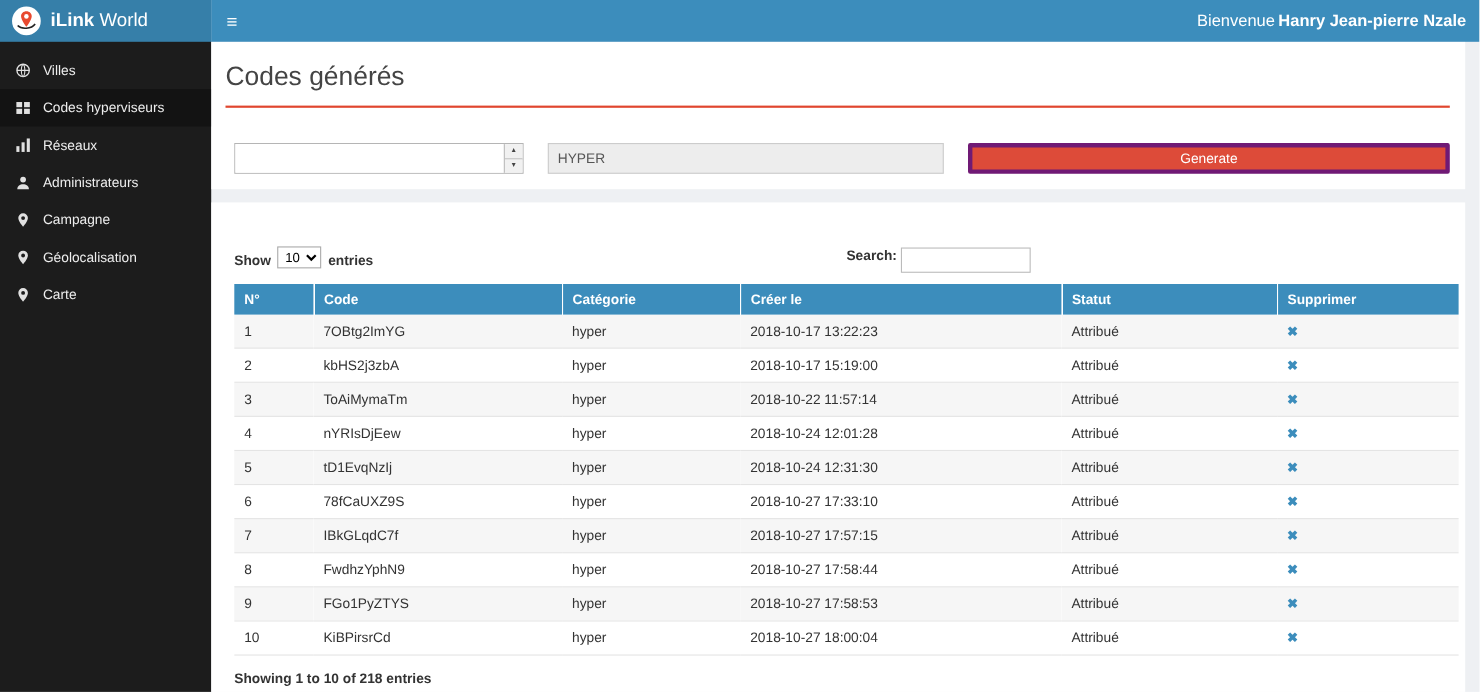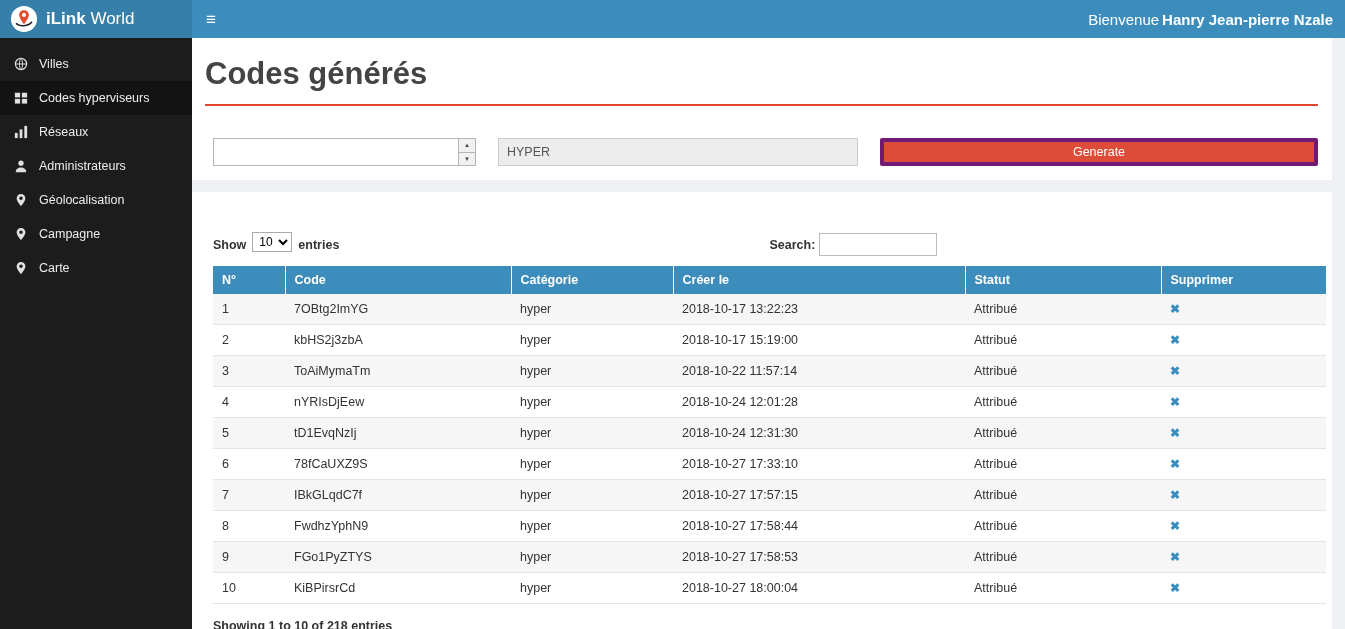"Codes générés" .page-title { font-size: 31px -> 24px; font-weight: 700 -> 400 }
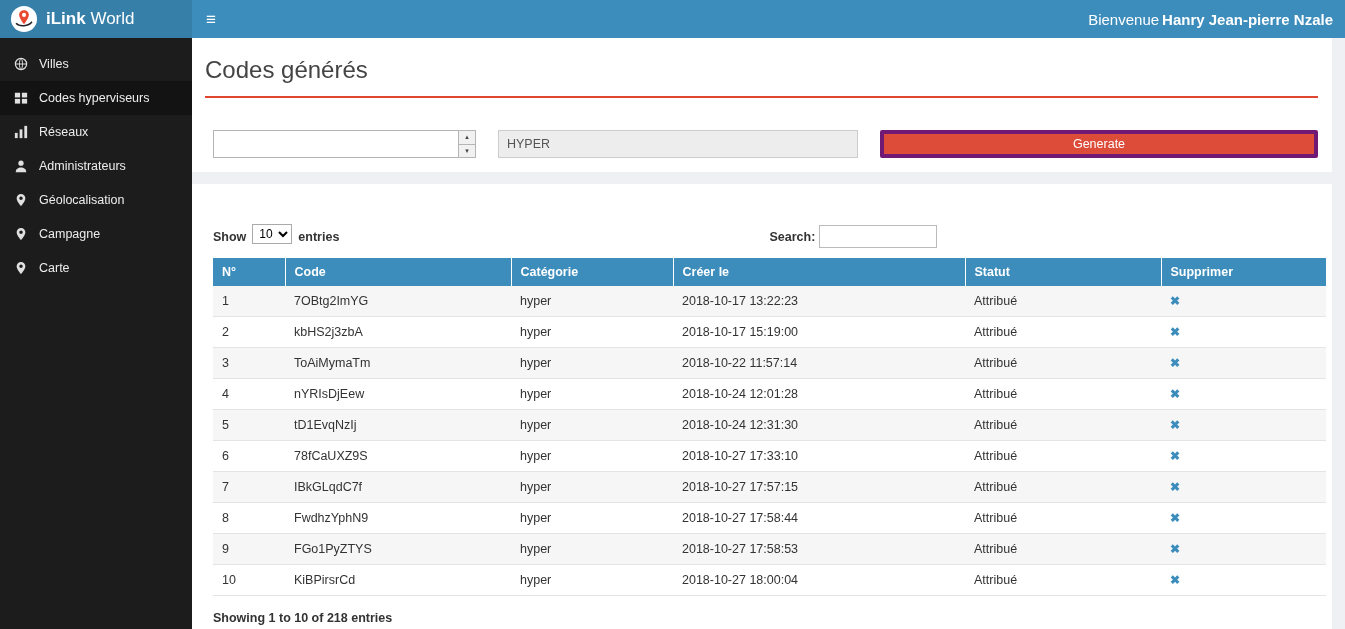"Géolocalisation" div.side-item { order: before "Campagne" -> after "Campagne" }
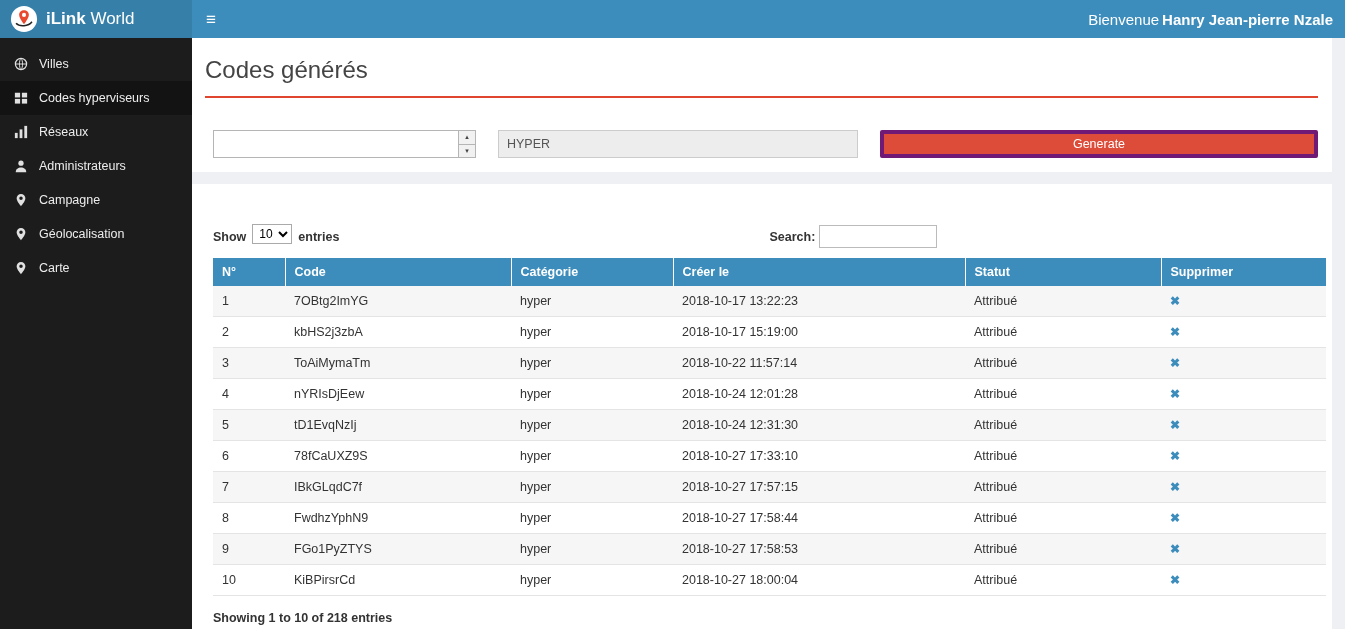"Search:" .search-group { align-items: center -> none }
